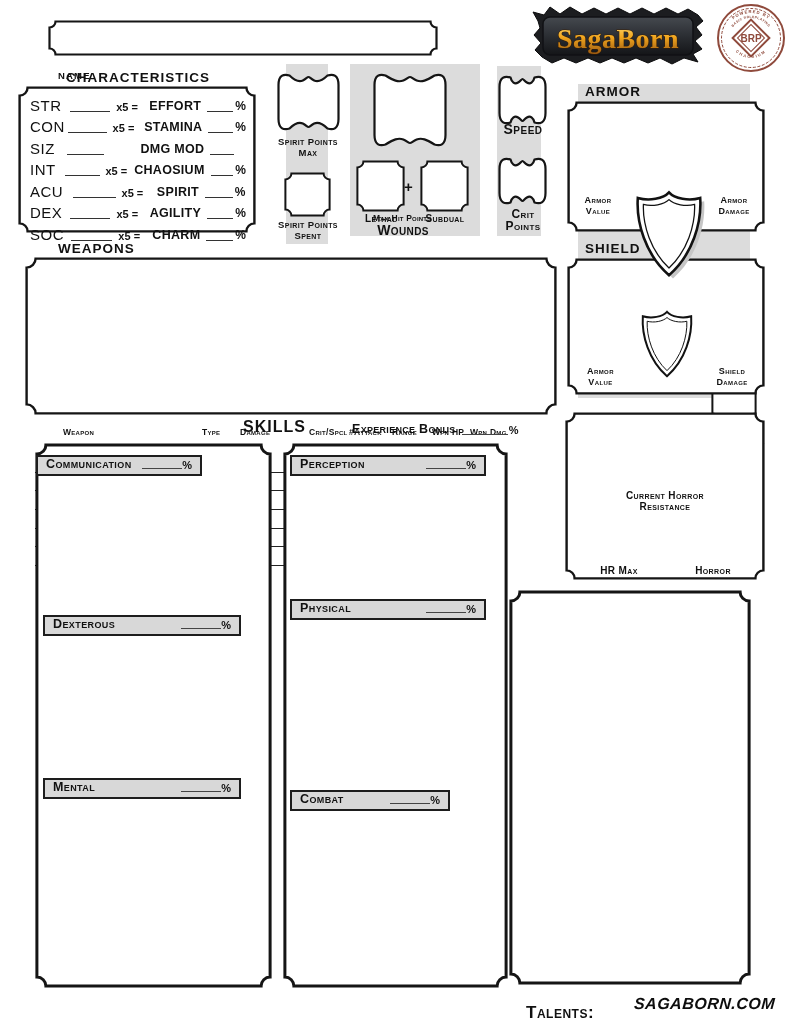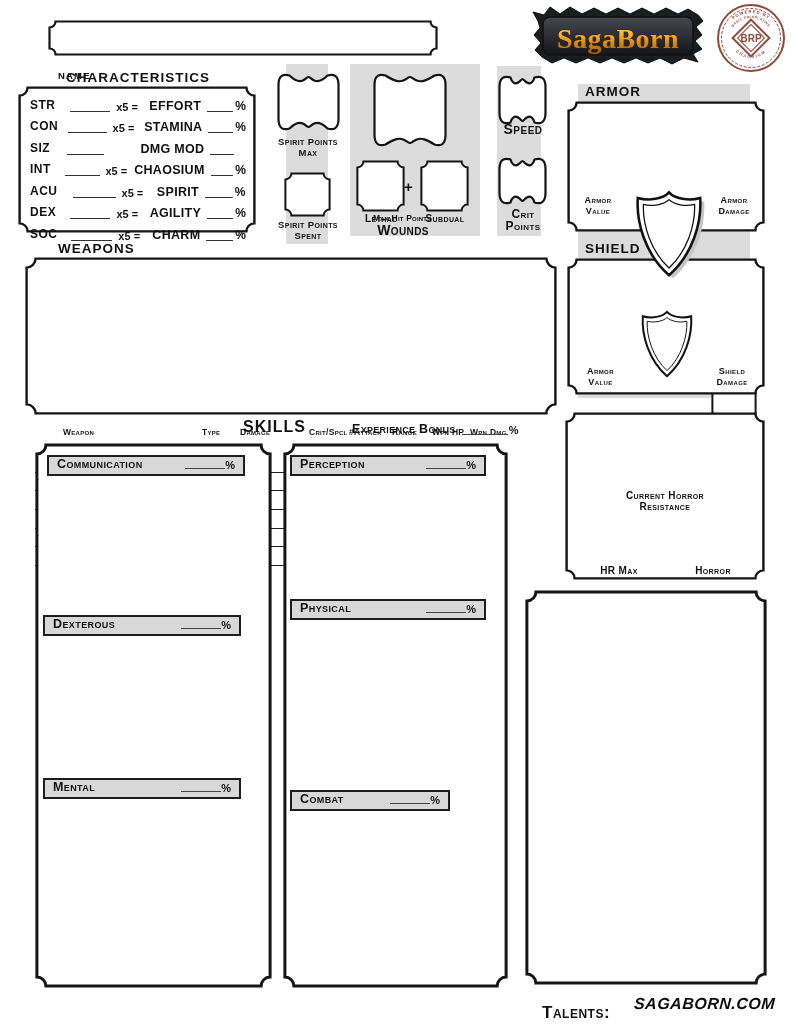"STR" .cstat { font-size: 12px -> 15px; font-weight: bold -> normal }
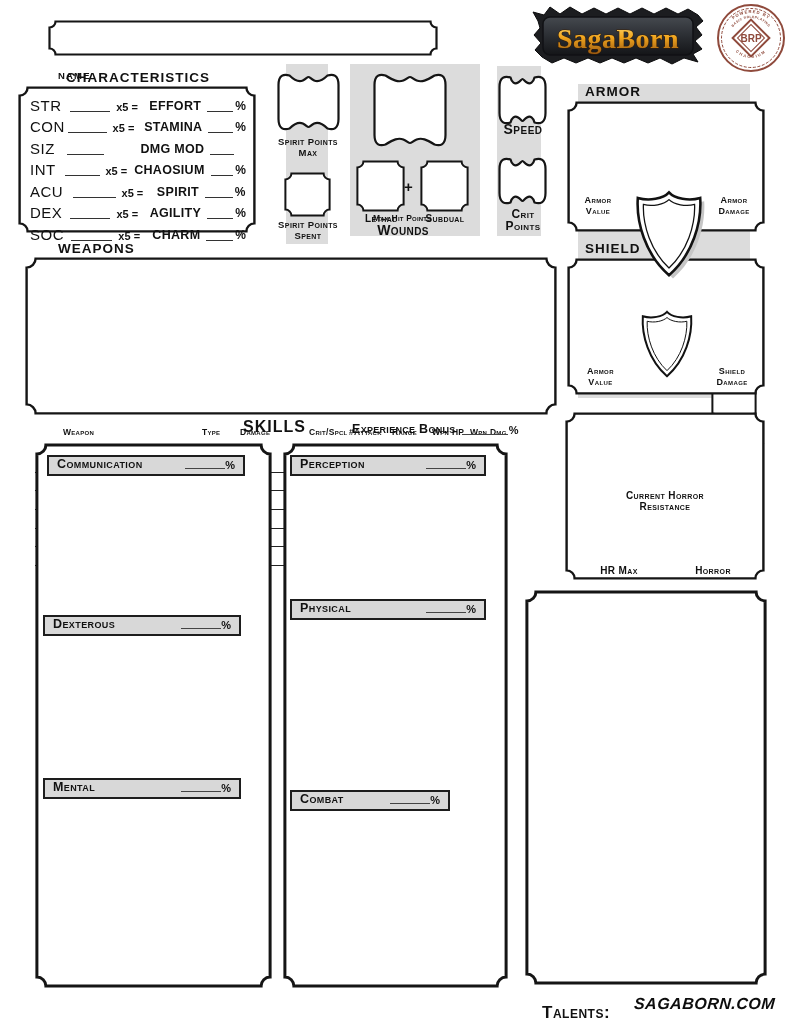"Communication" div.gbar { left: 12px -> 1px; width: 198px -> 166px }
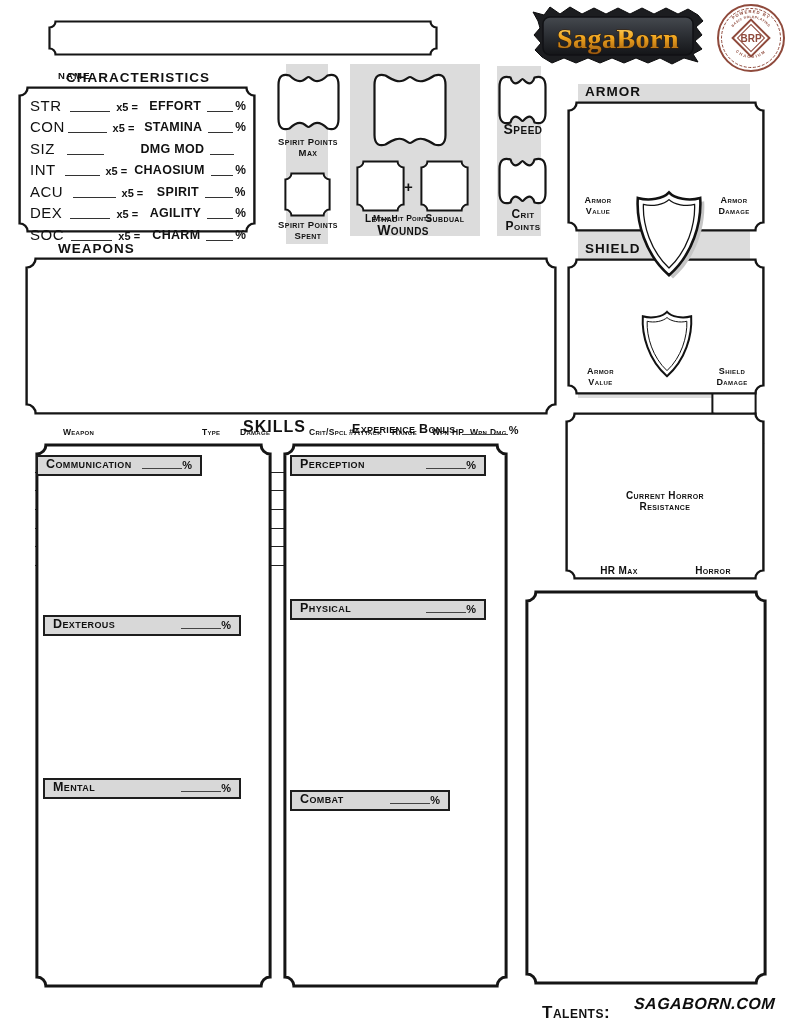"Talents:" div.frame { left: 525px -> 509px }
